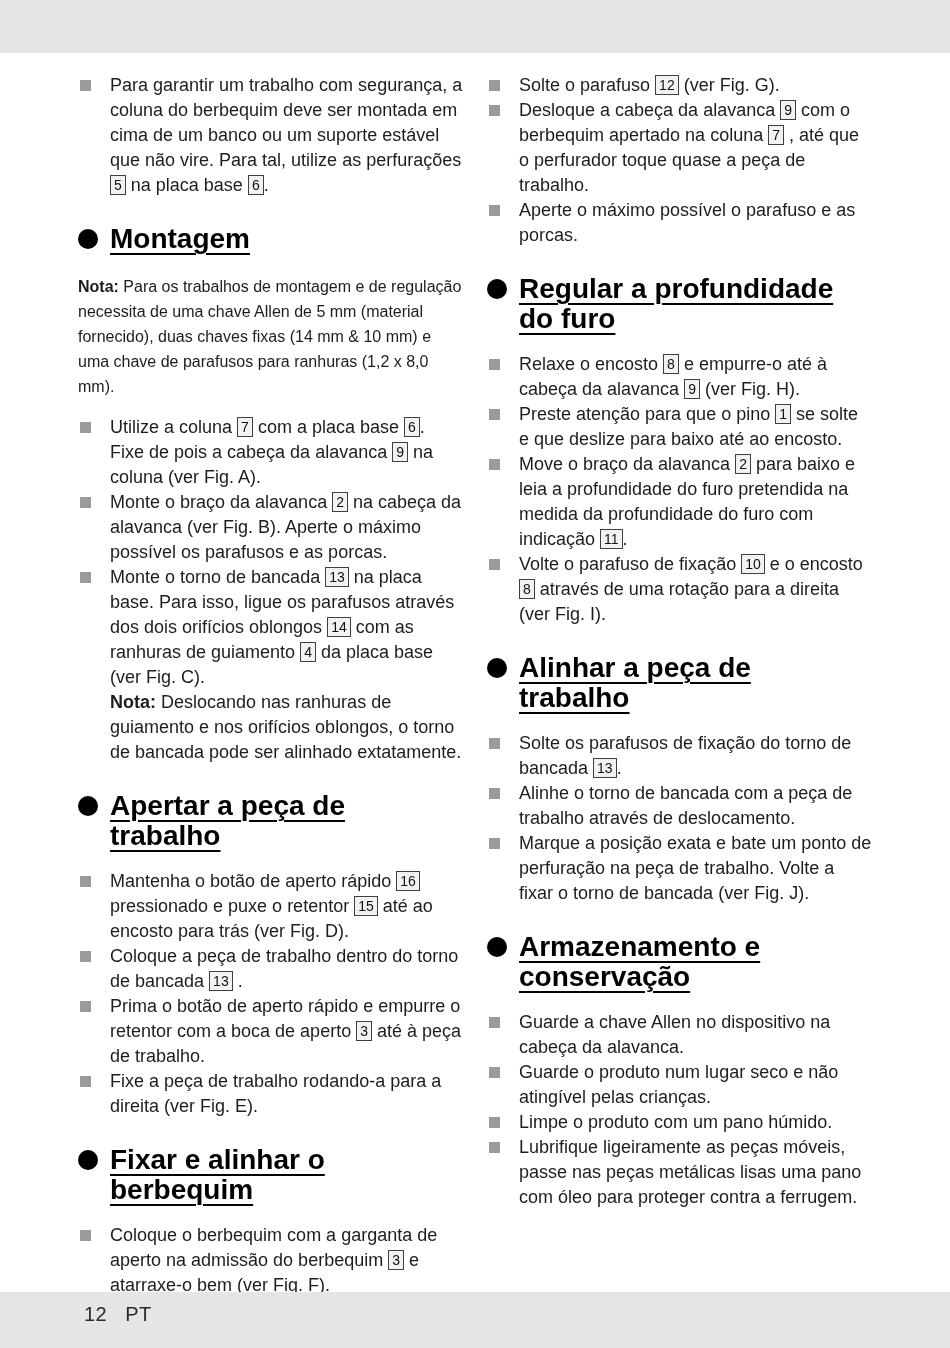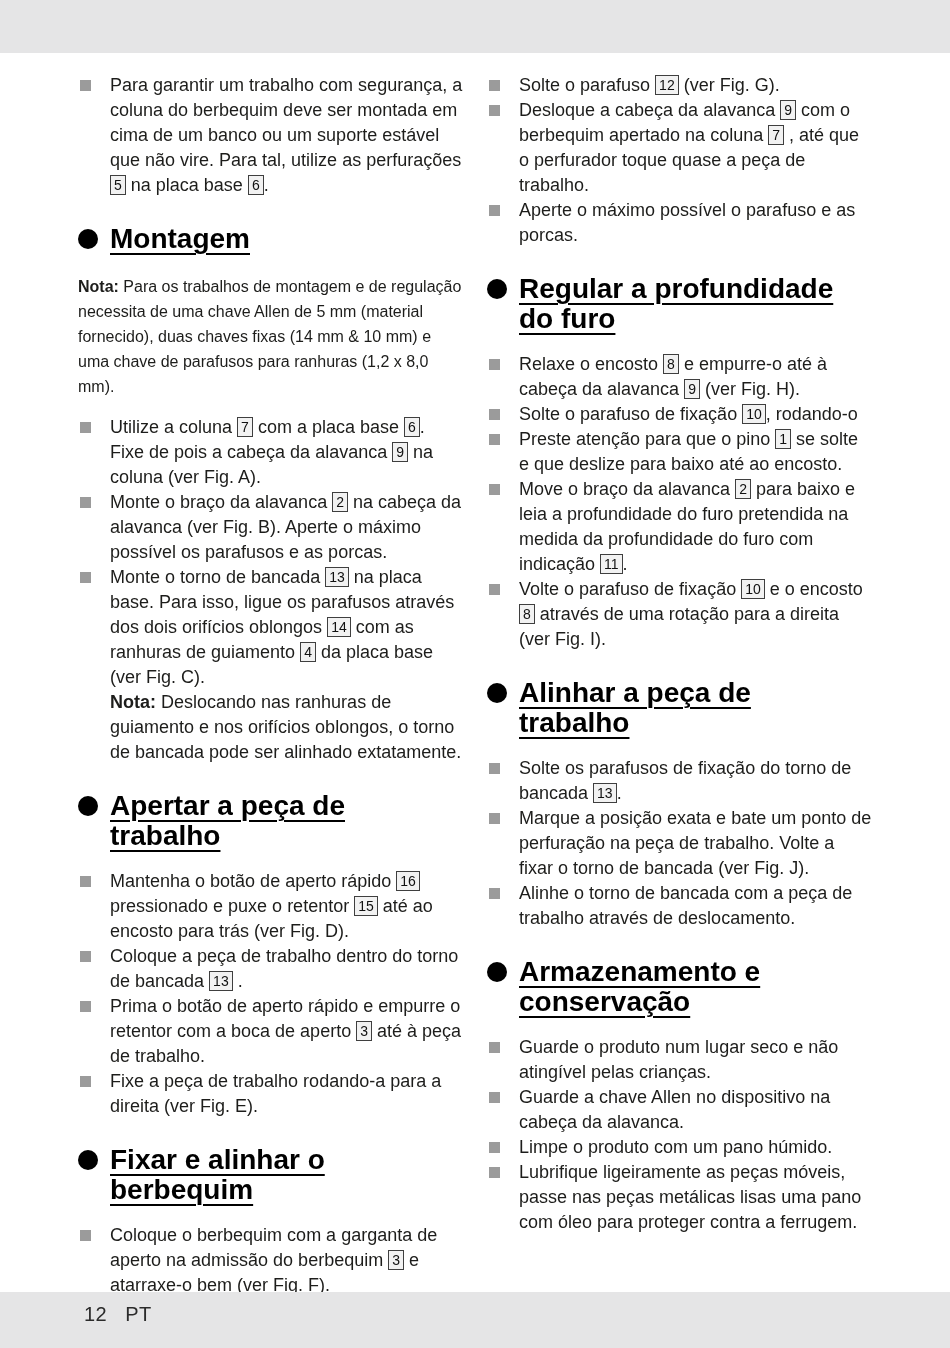"Solte o parafuso de fixação" div.item { html: <div><span></span><span><span>Solte o parafuso de fixação </span><span>10</span><span>, rodando-o</span></span></div> -> none }
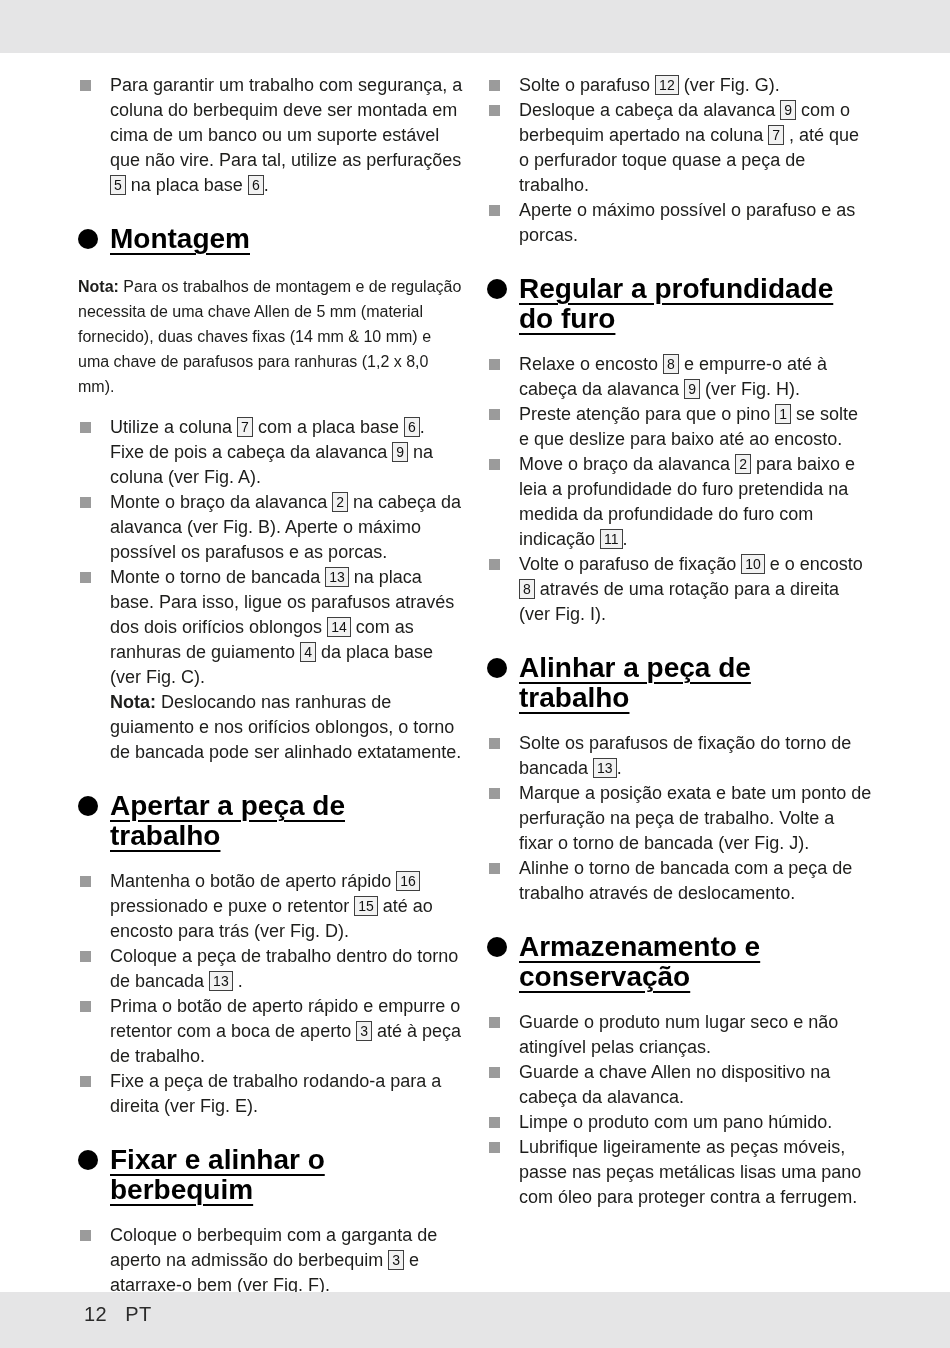"Marque a posição exata e" div.item { order: before "Alinhe o torno de bancada" -> after "Alinhe o torno de bancada" }
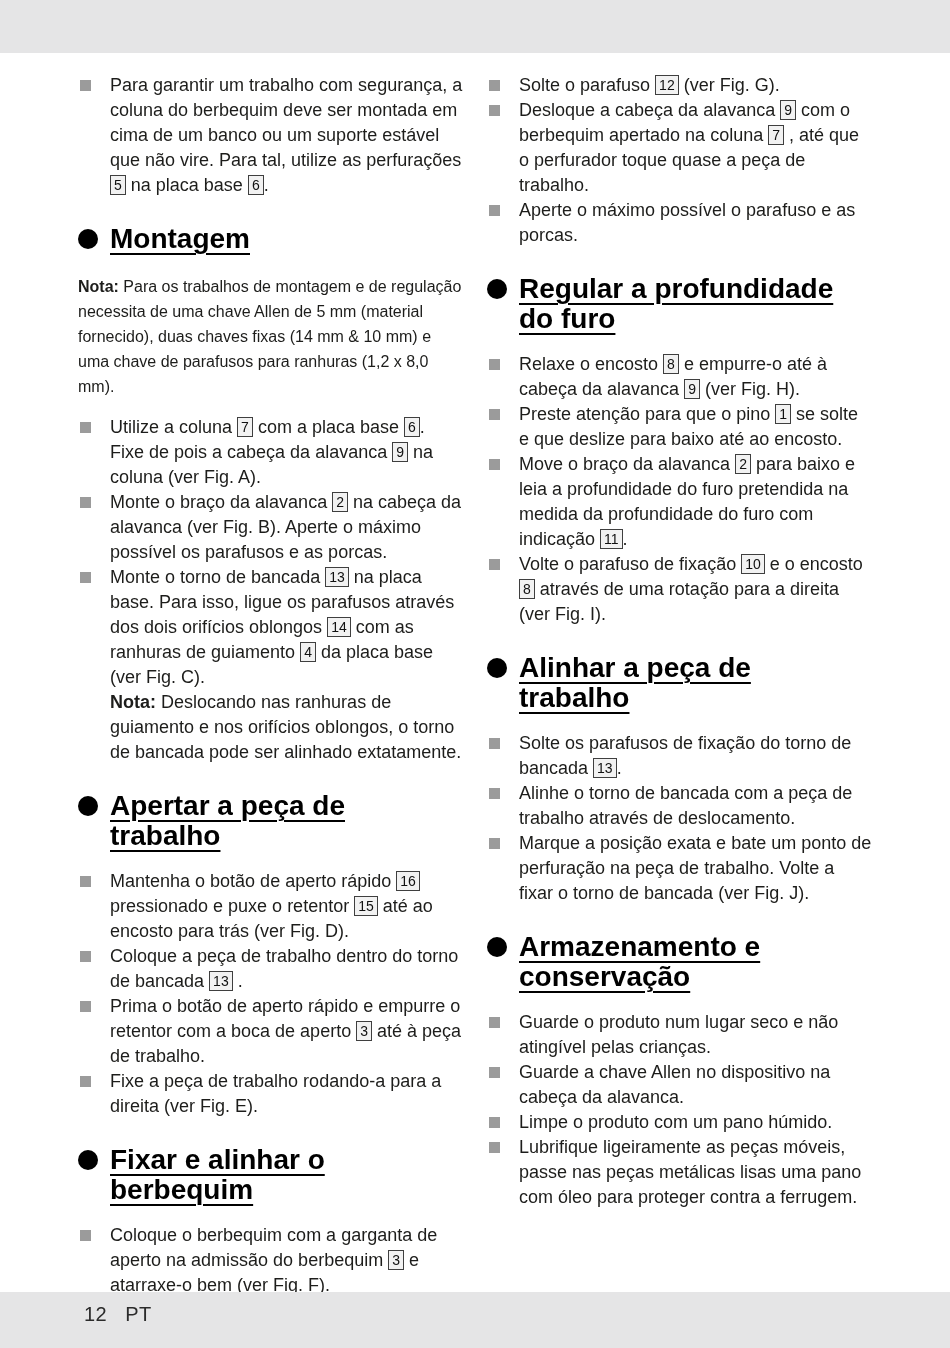"Guarde o produto num lugar" div.item { order: before "Guarde a chave Allen no" -> after "Guarde a chave Allen no" }
